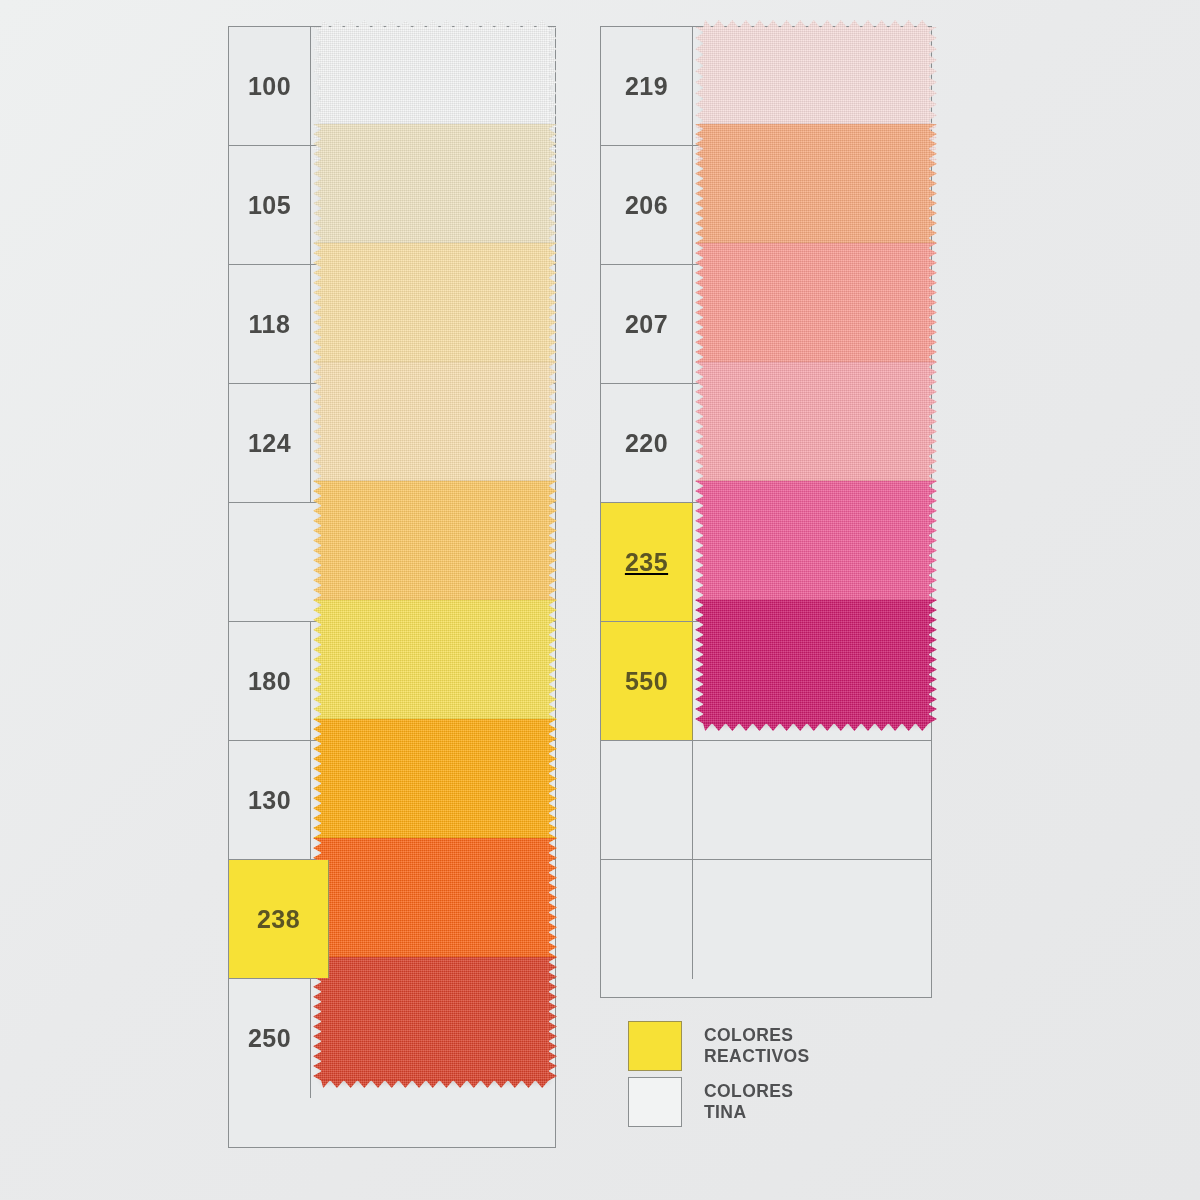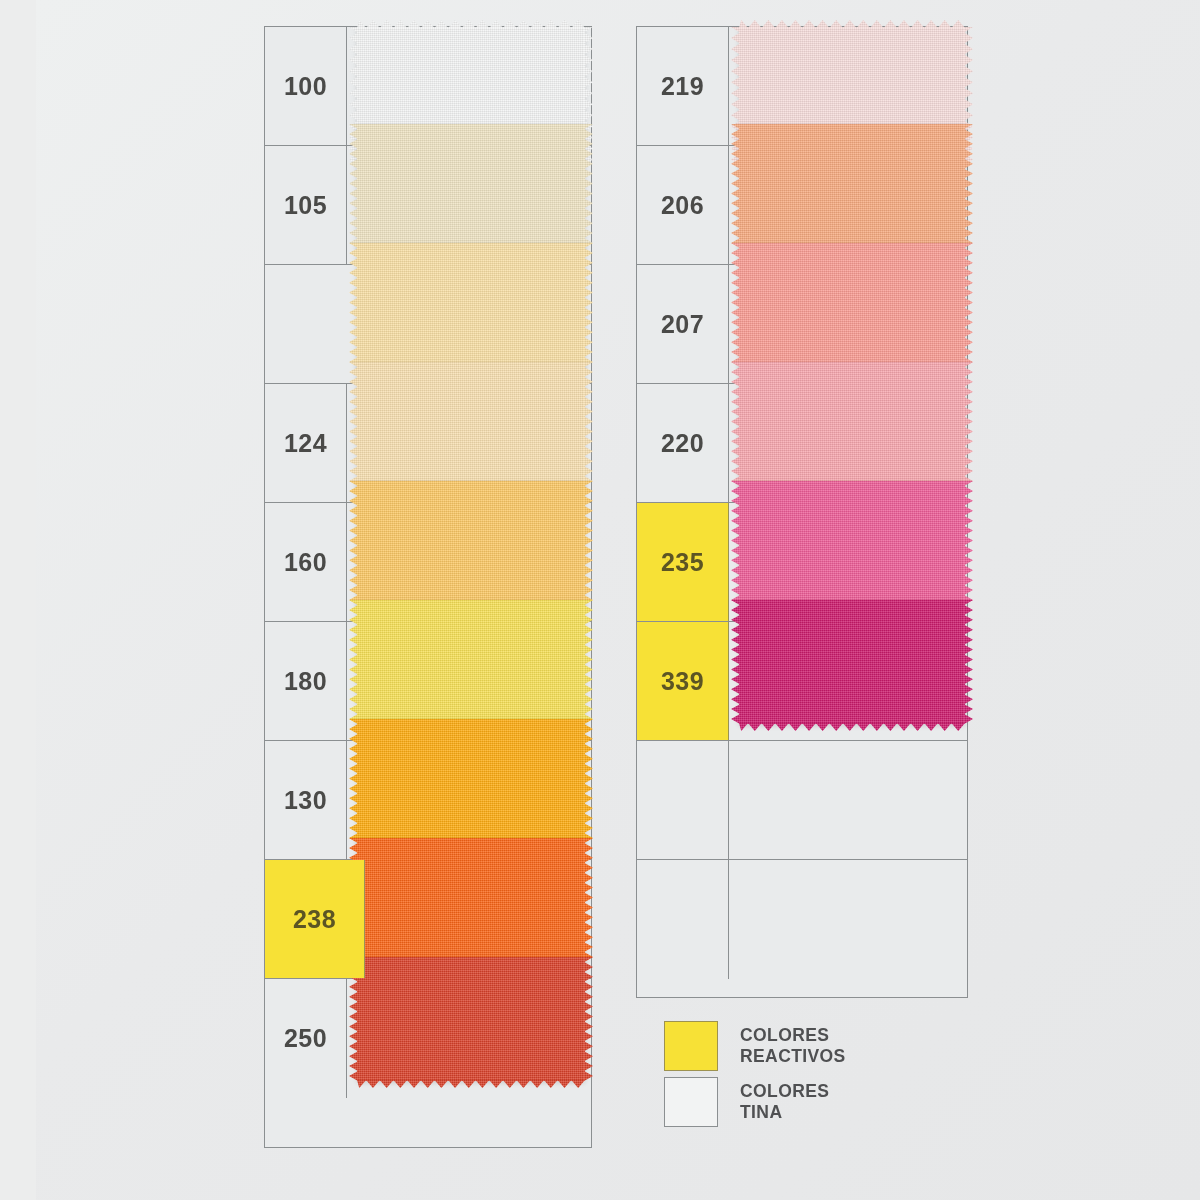"100" #board { margin-left: 36px -> none }
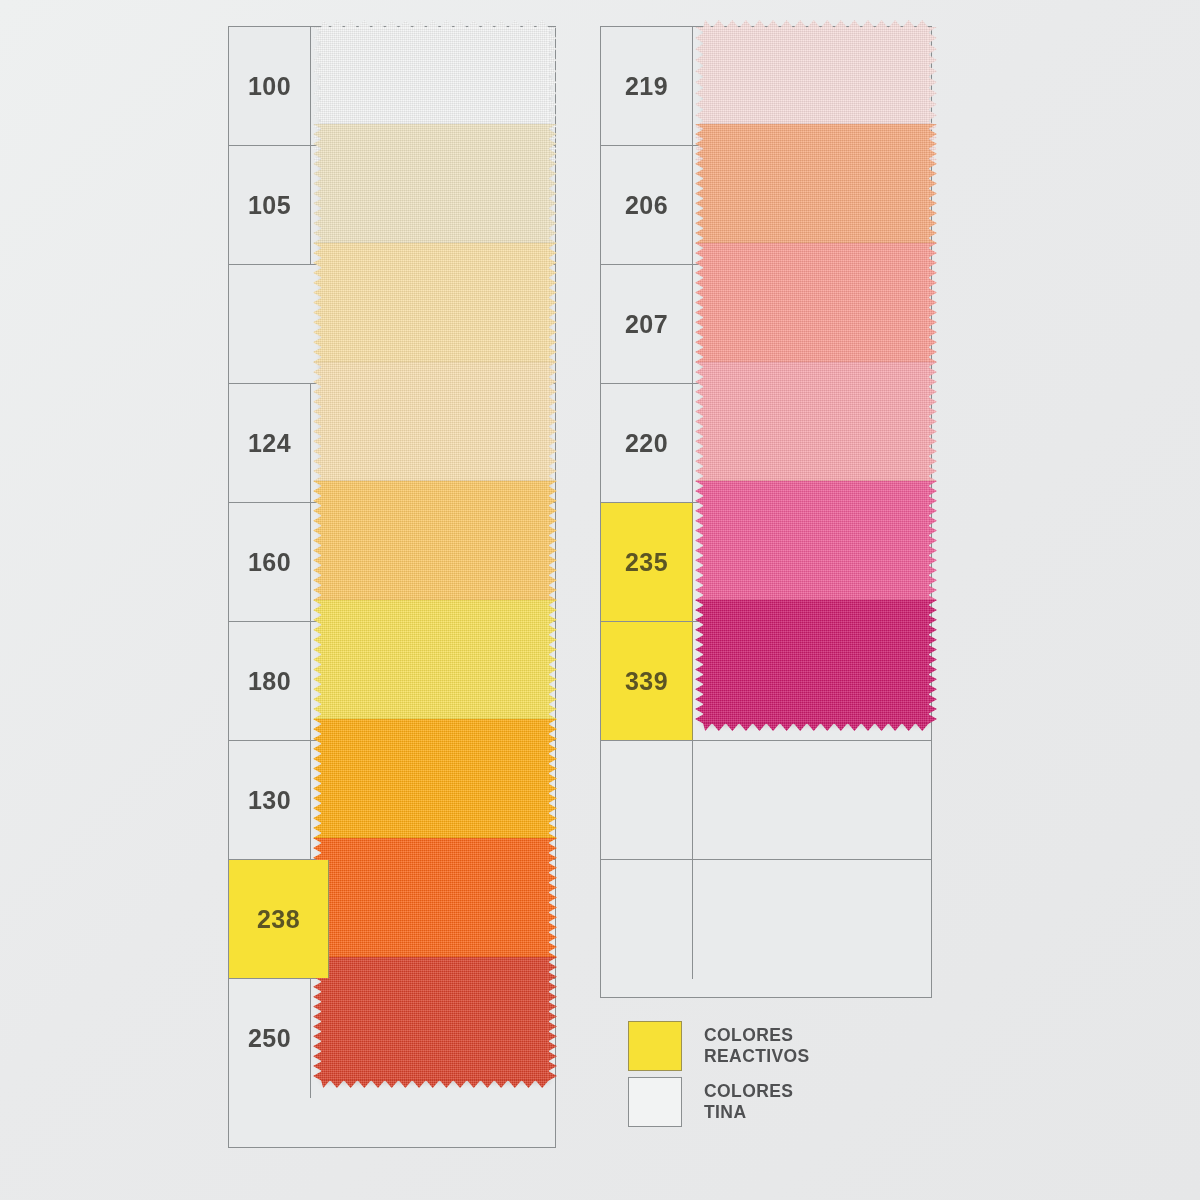"118" div.label-cell { html: none -> <div> <span>118</span> </div> }
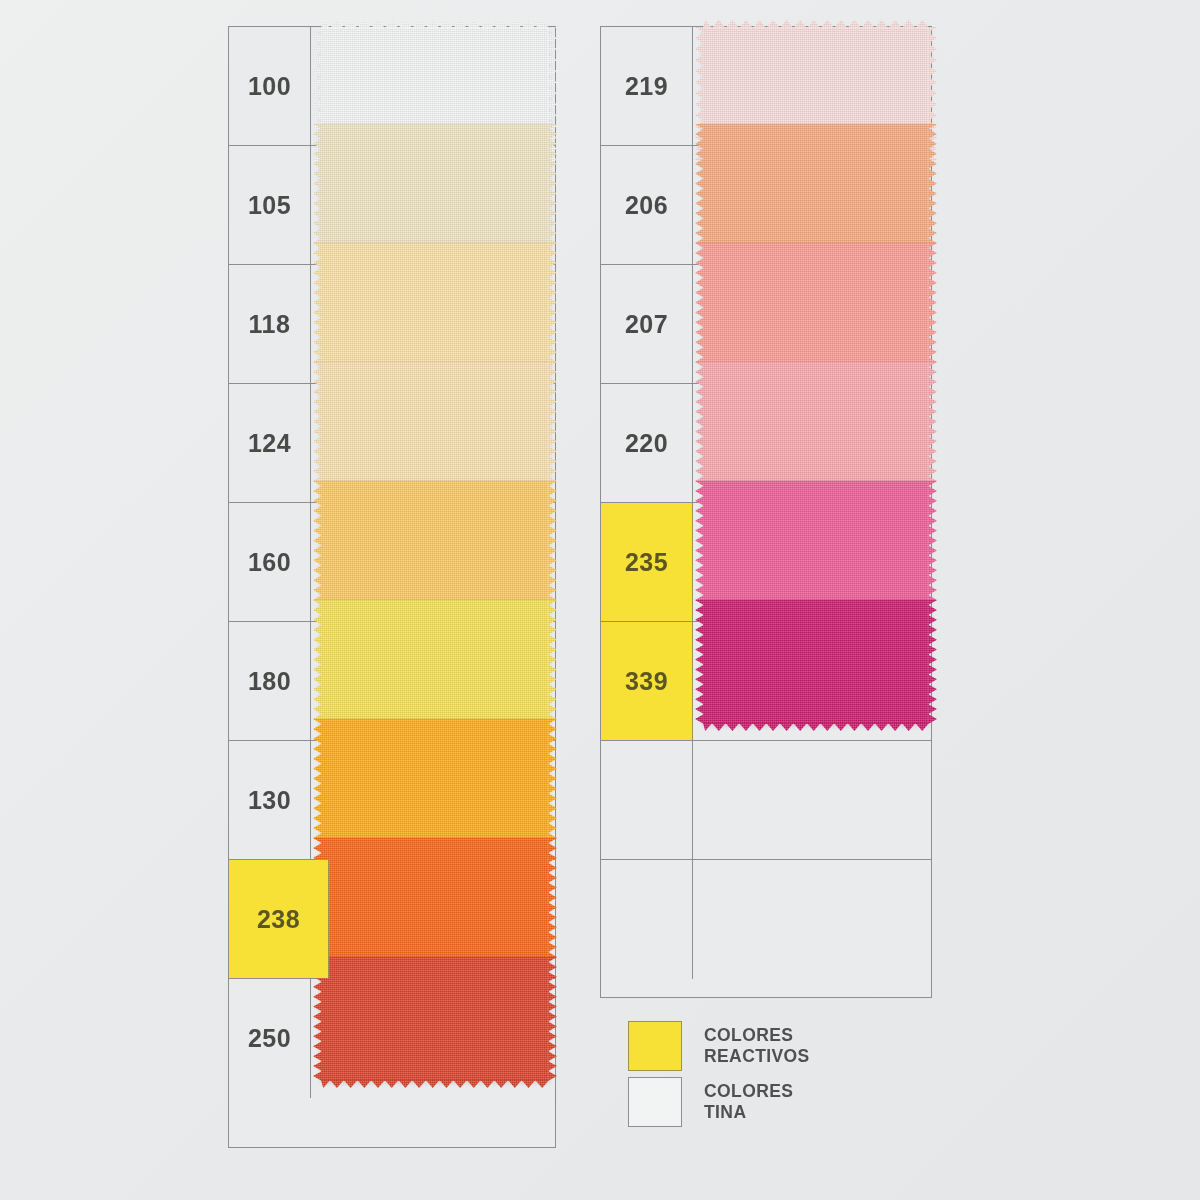"160" div.label-cell { html: <div> <span>160</span> </div> -> none }
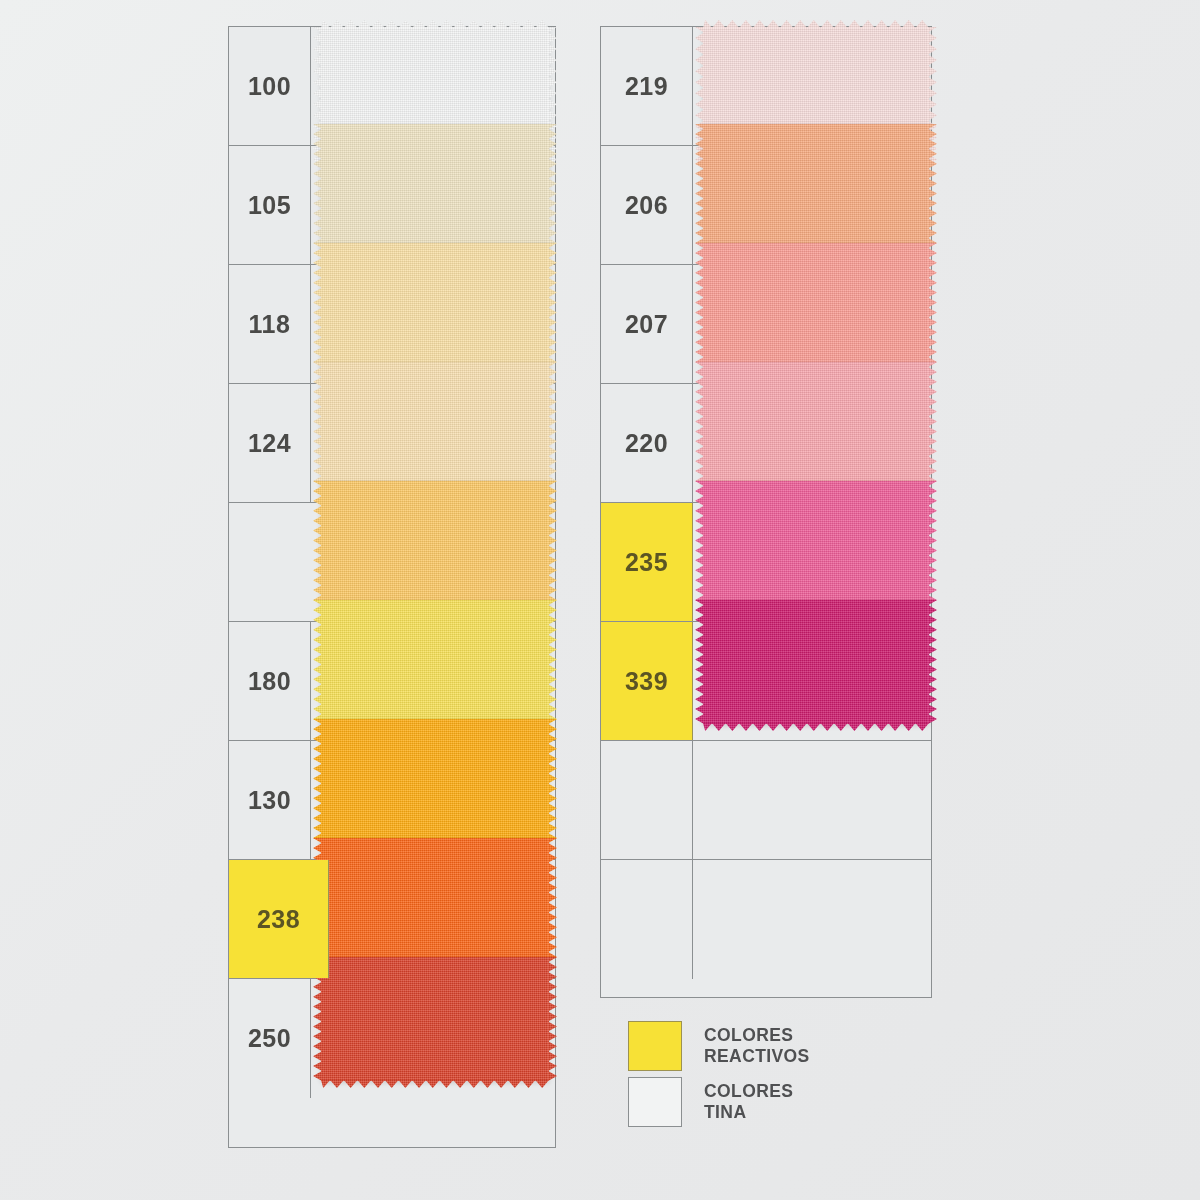"235" div.label-cell { text-decoration: none -> underline }
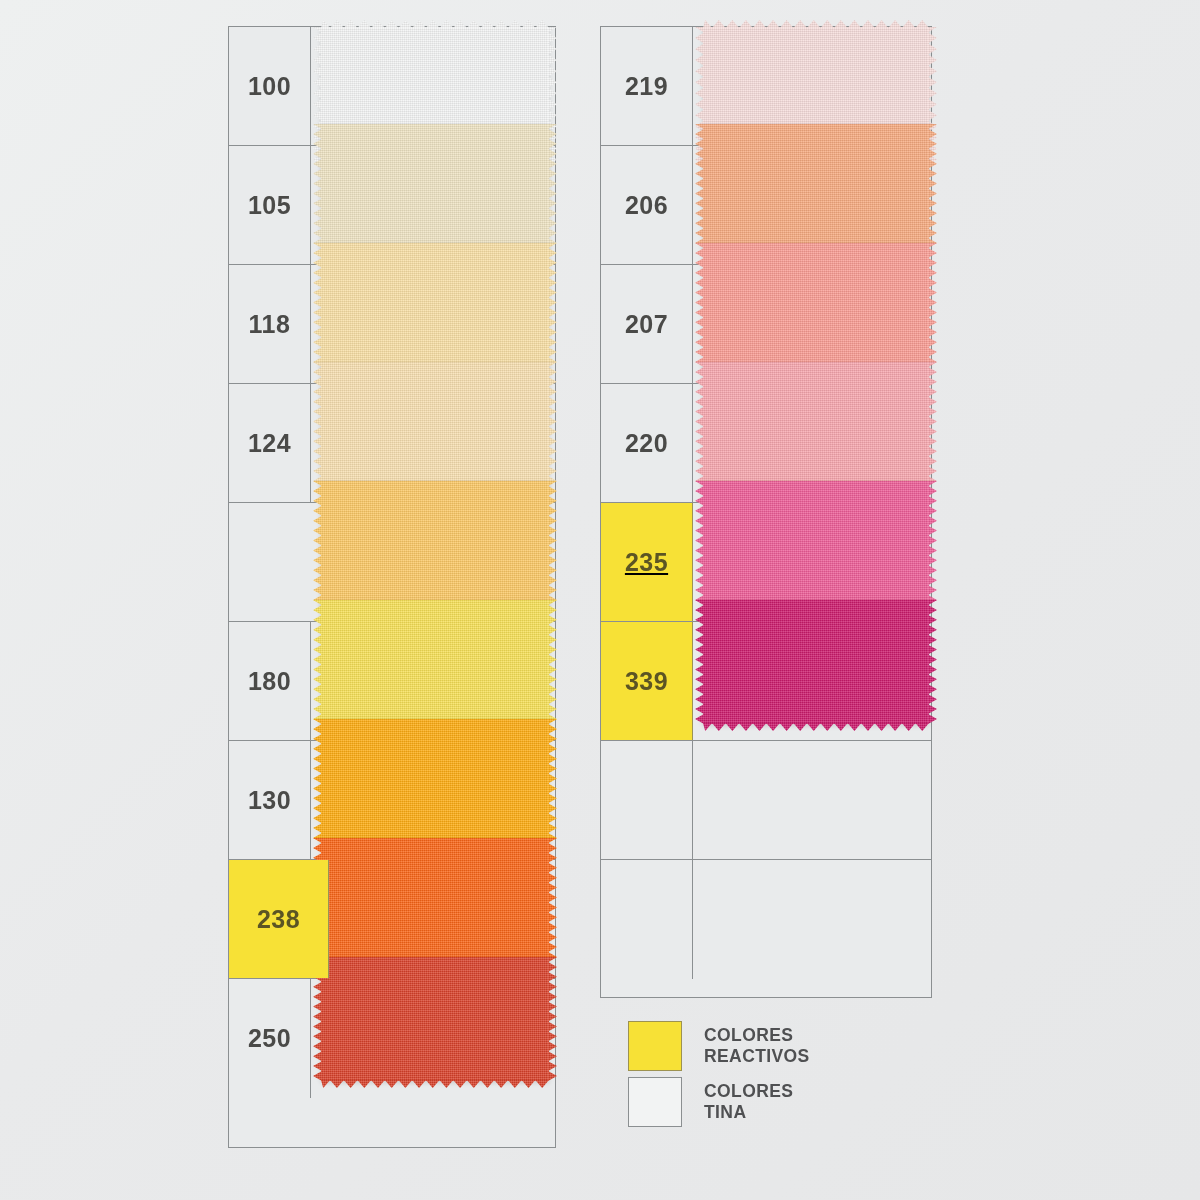"339" span.code { text: 339 -> 550 }
